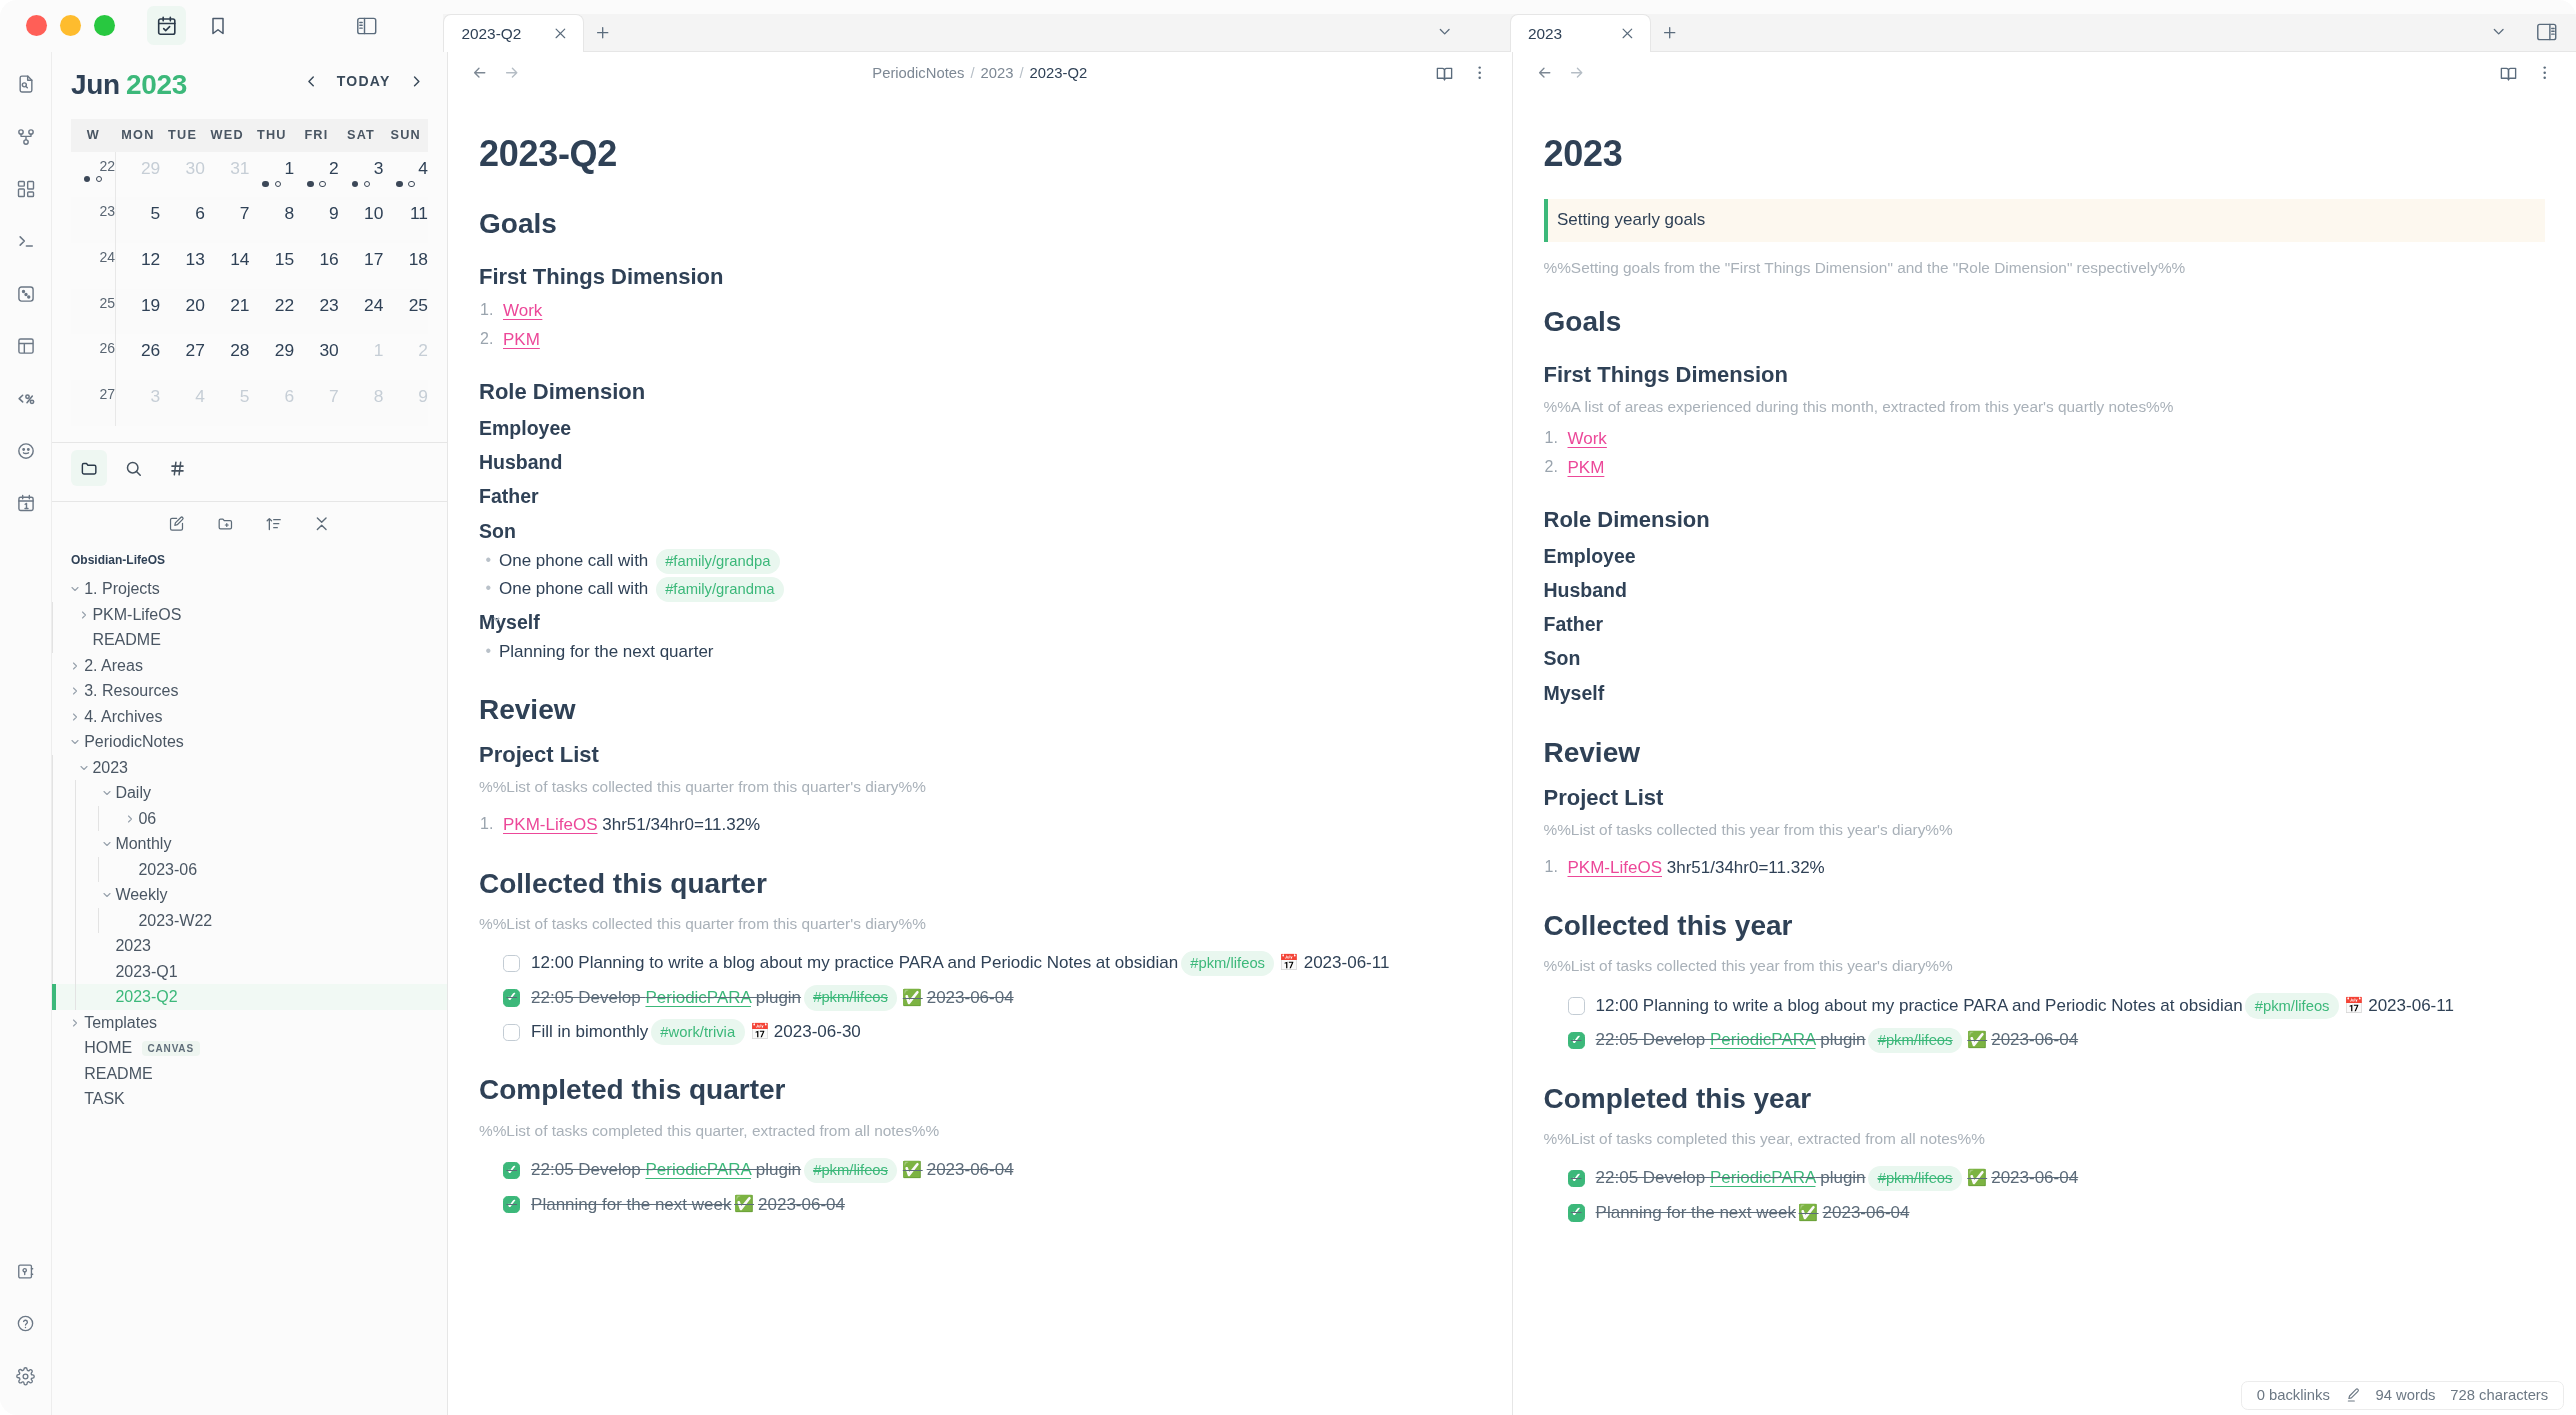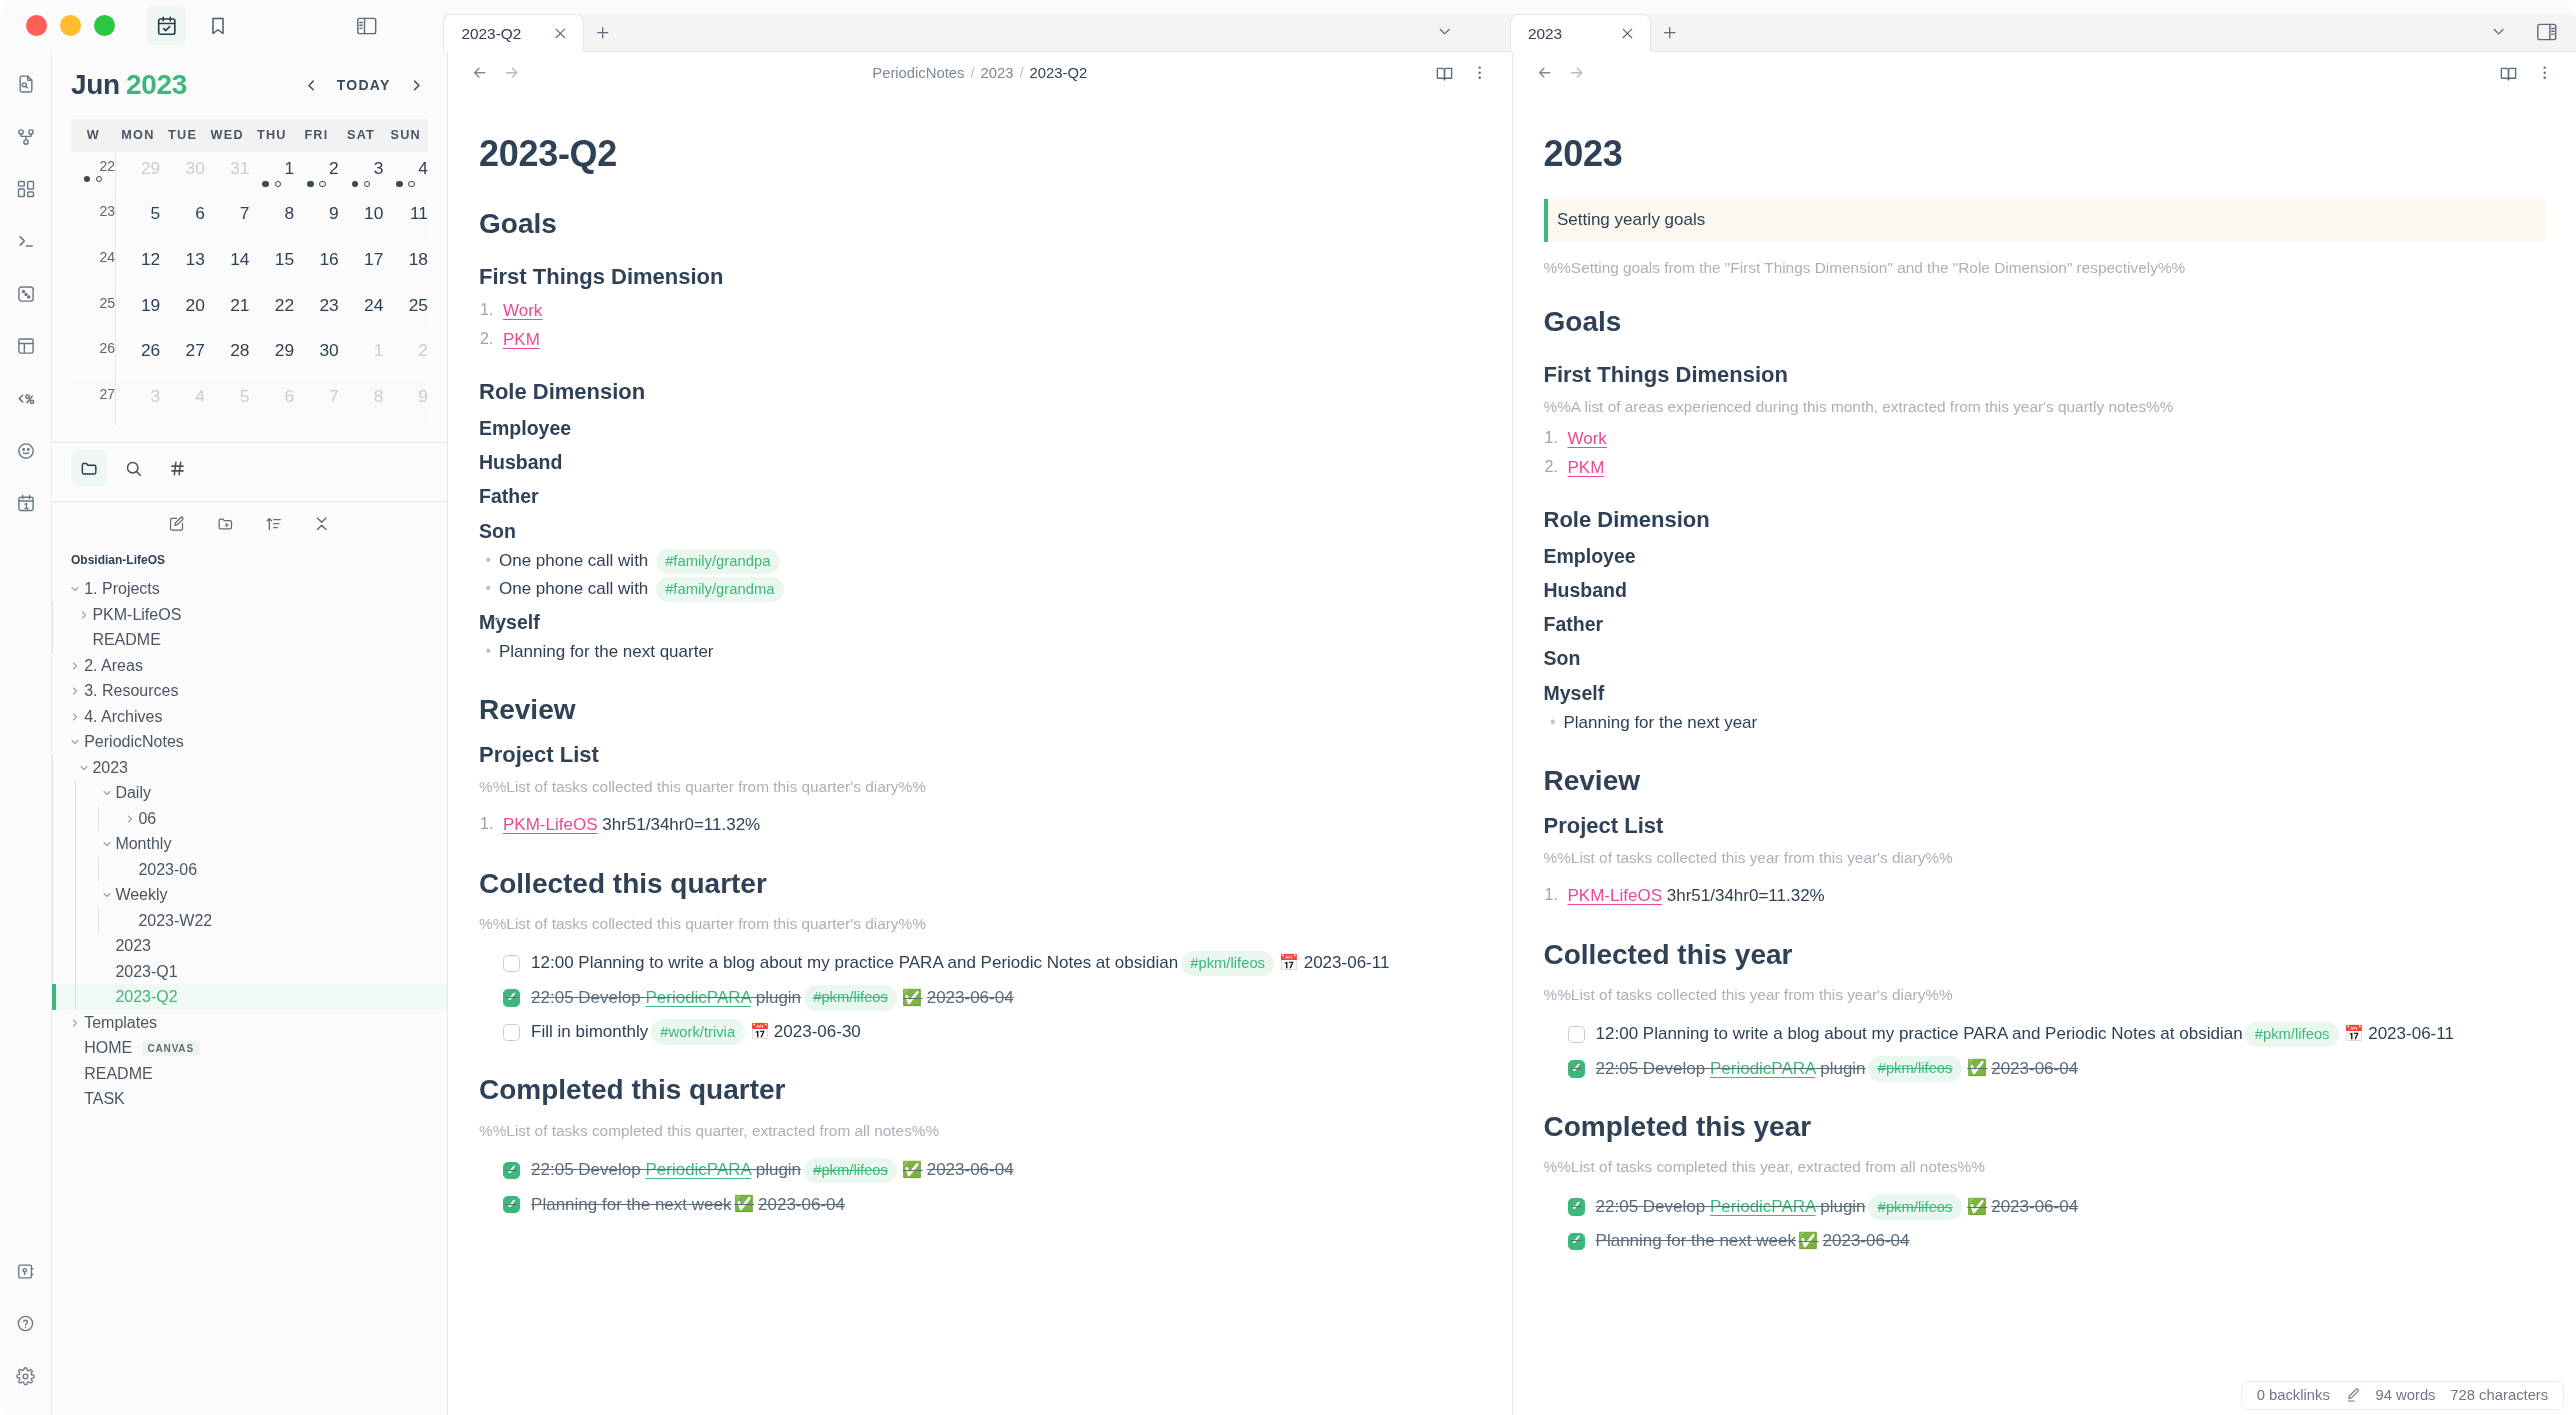"Jun 2023" .cal-head { align-items: center -> flex-start }
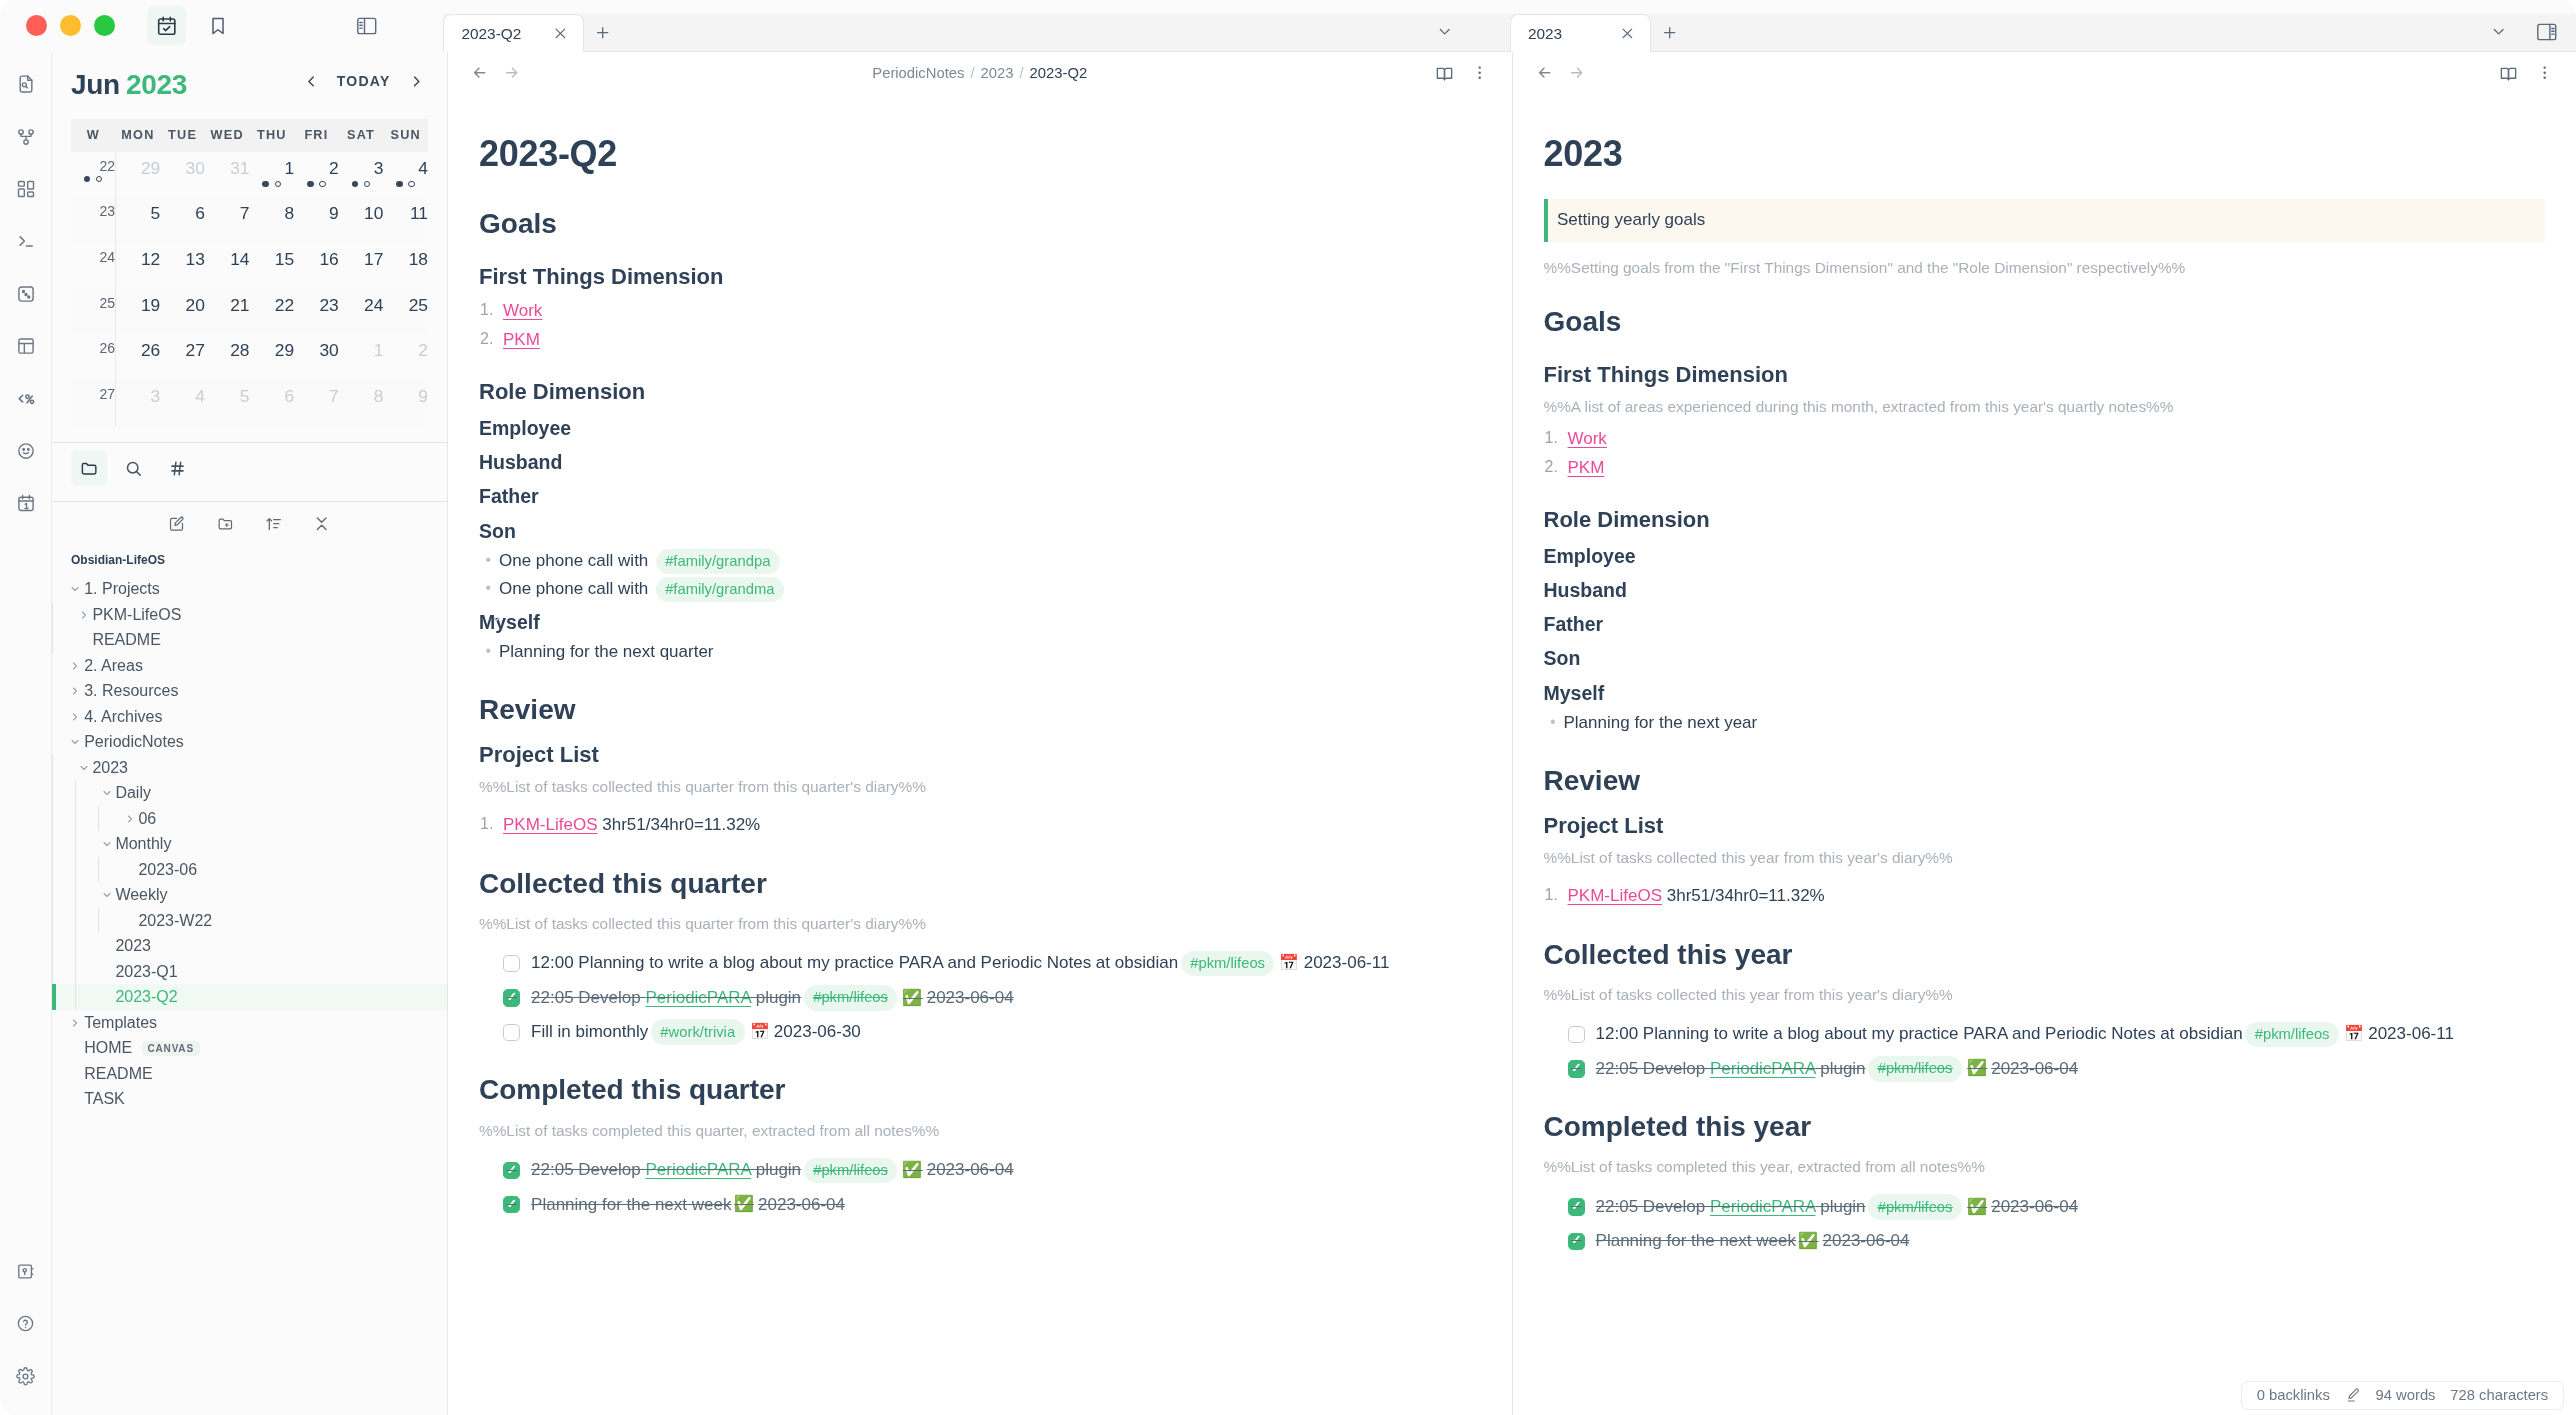"Planning for the next year" ul.bul { html: <ul> <li>Planning for the next year</li> </ul> -> none }
